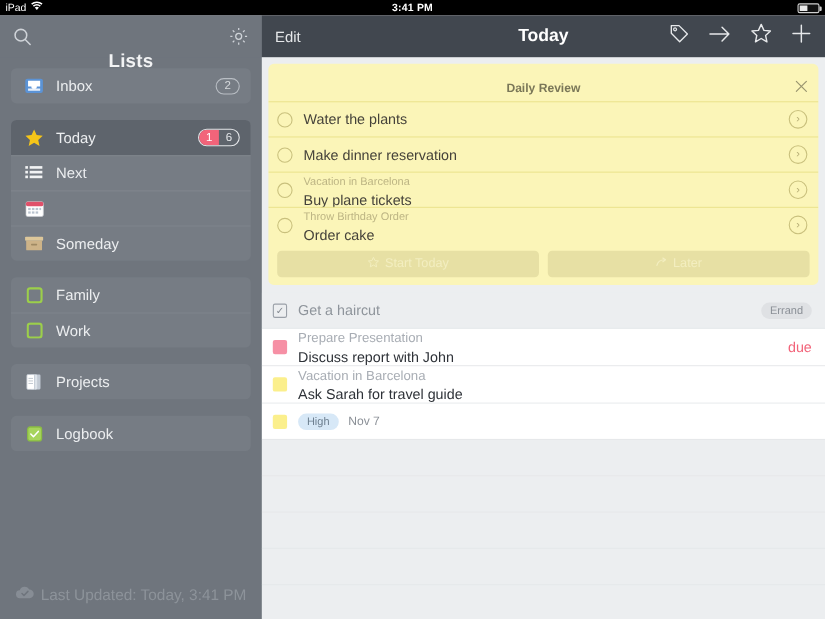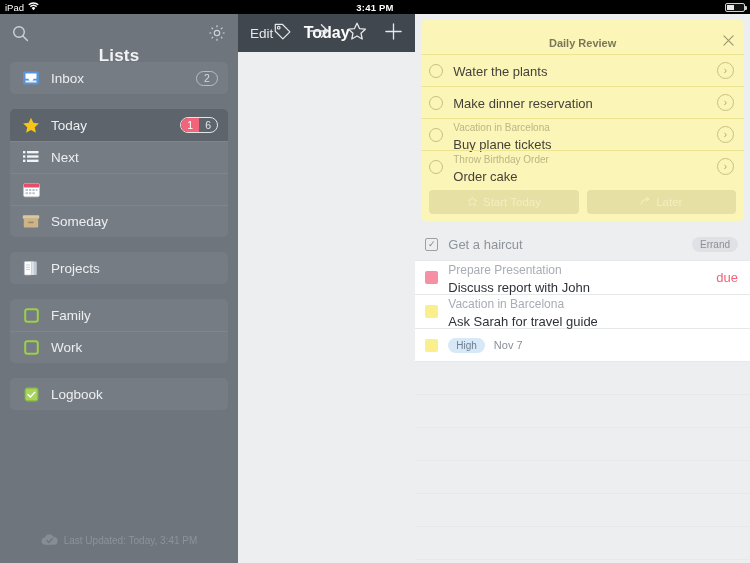"Edit" .main { flex-direction: row -> column }
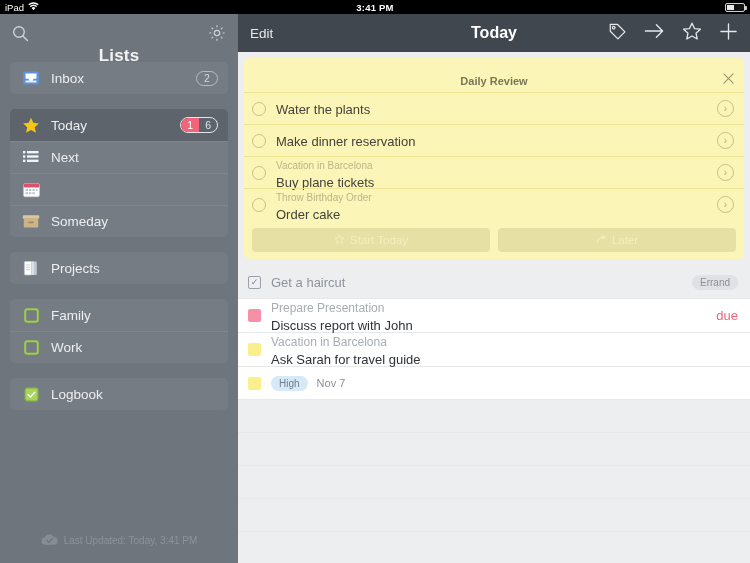"Projects" div.sb-group { order: before "Family" -> after "Family" }
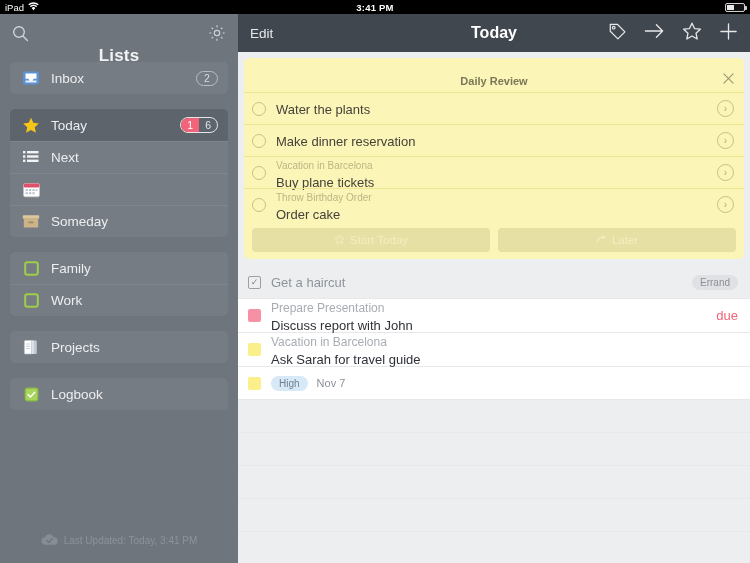"Last Updated: Today, 3:41 PM" .sb-footer { font-size: 10px -> 14px }
